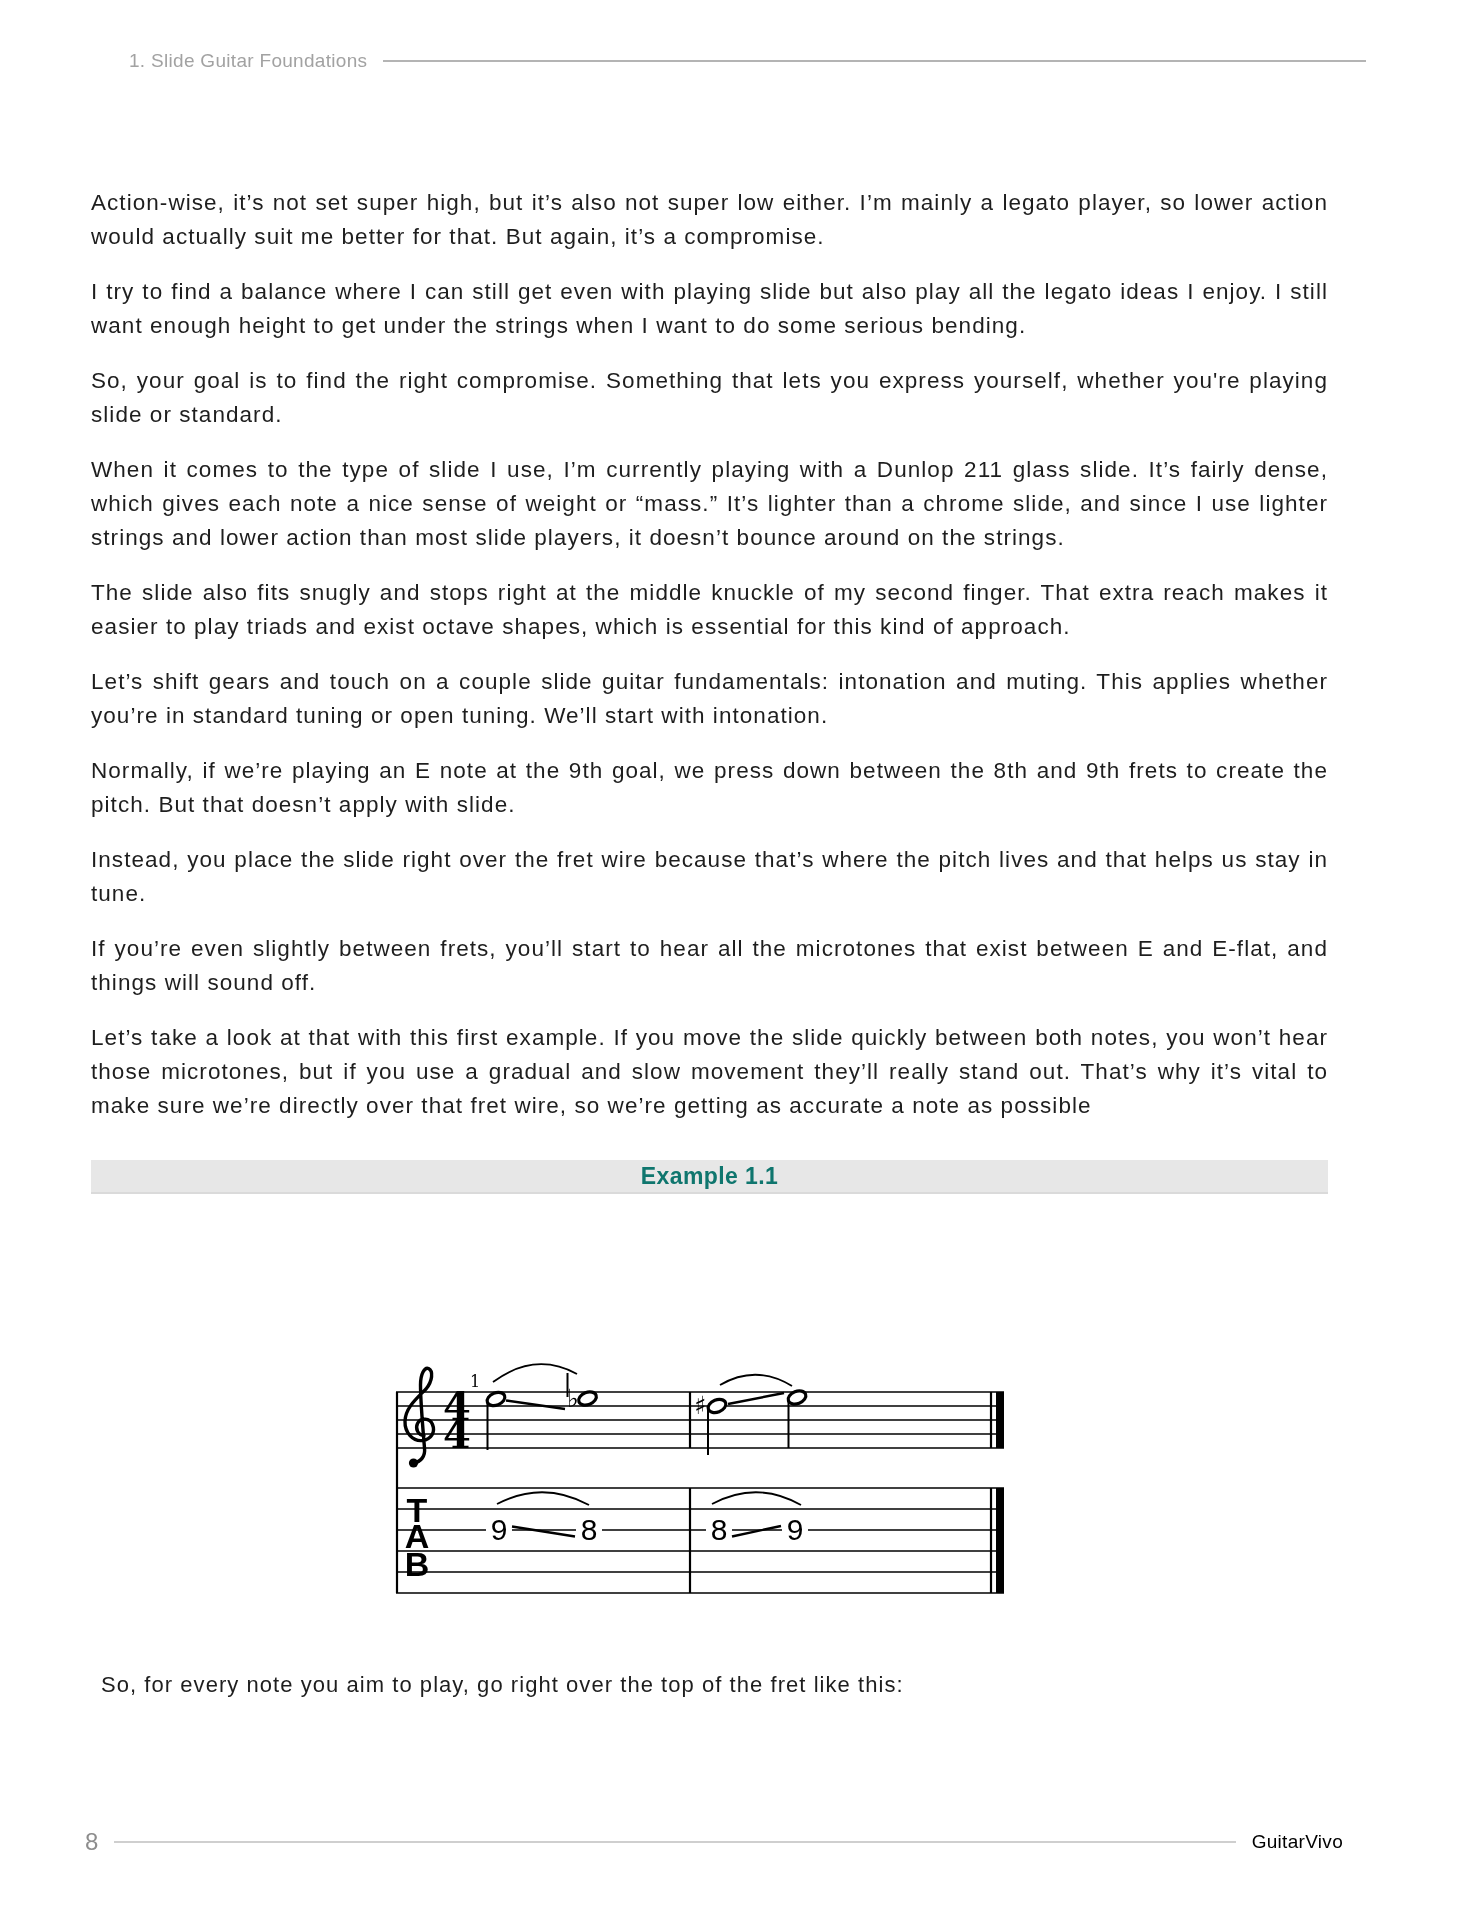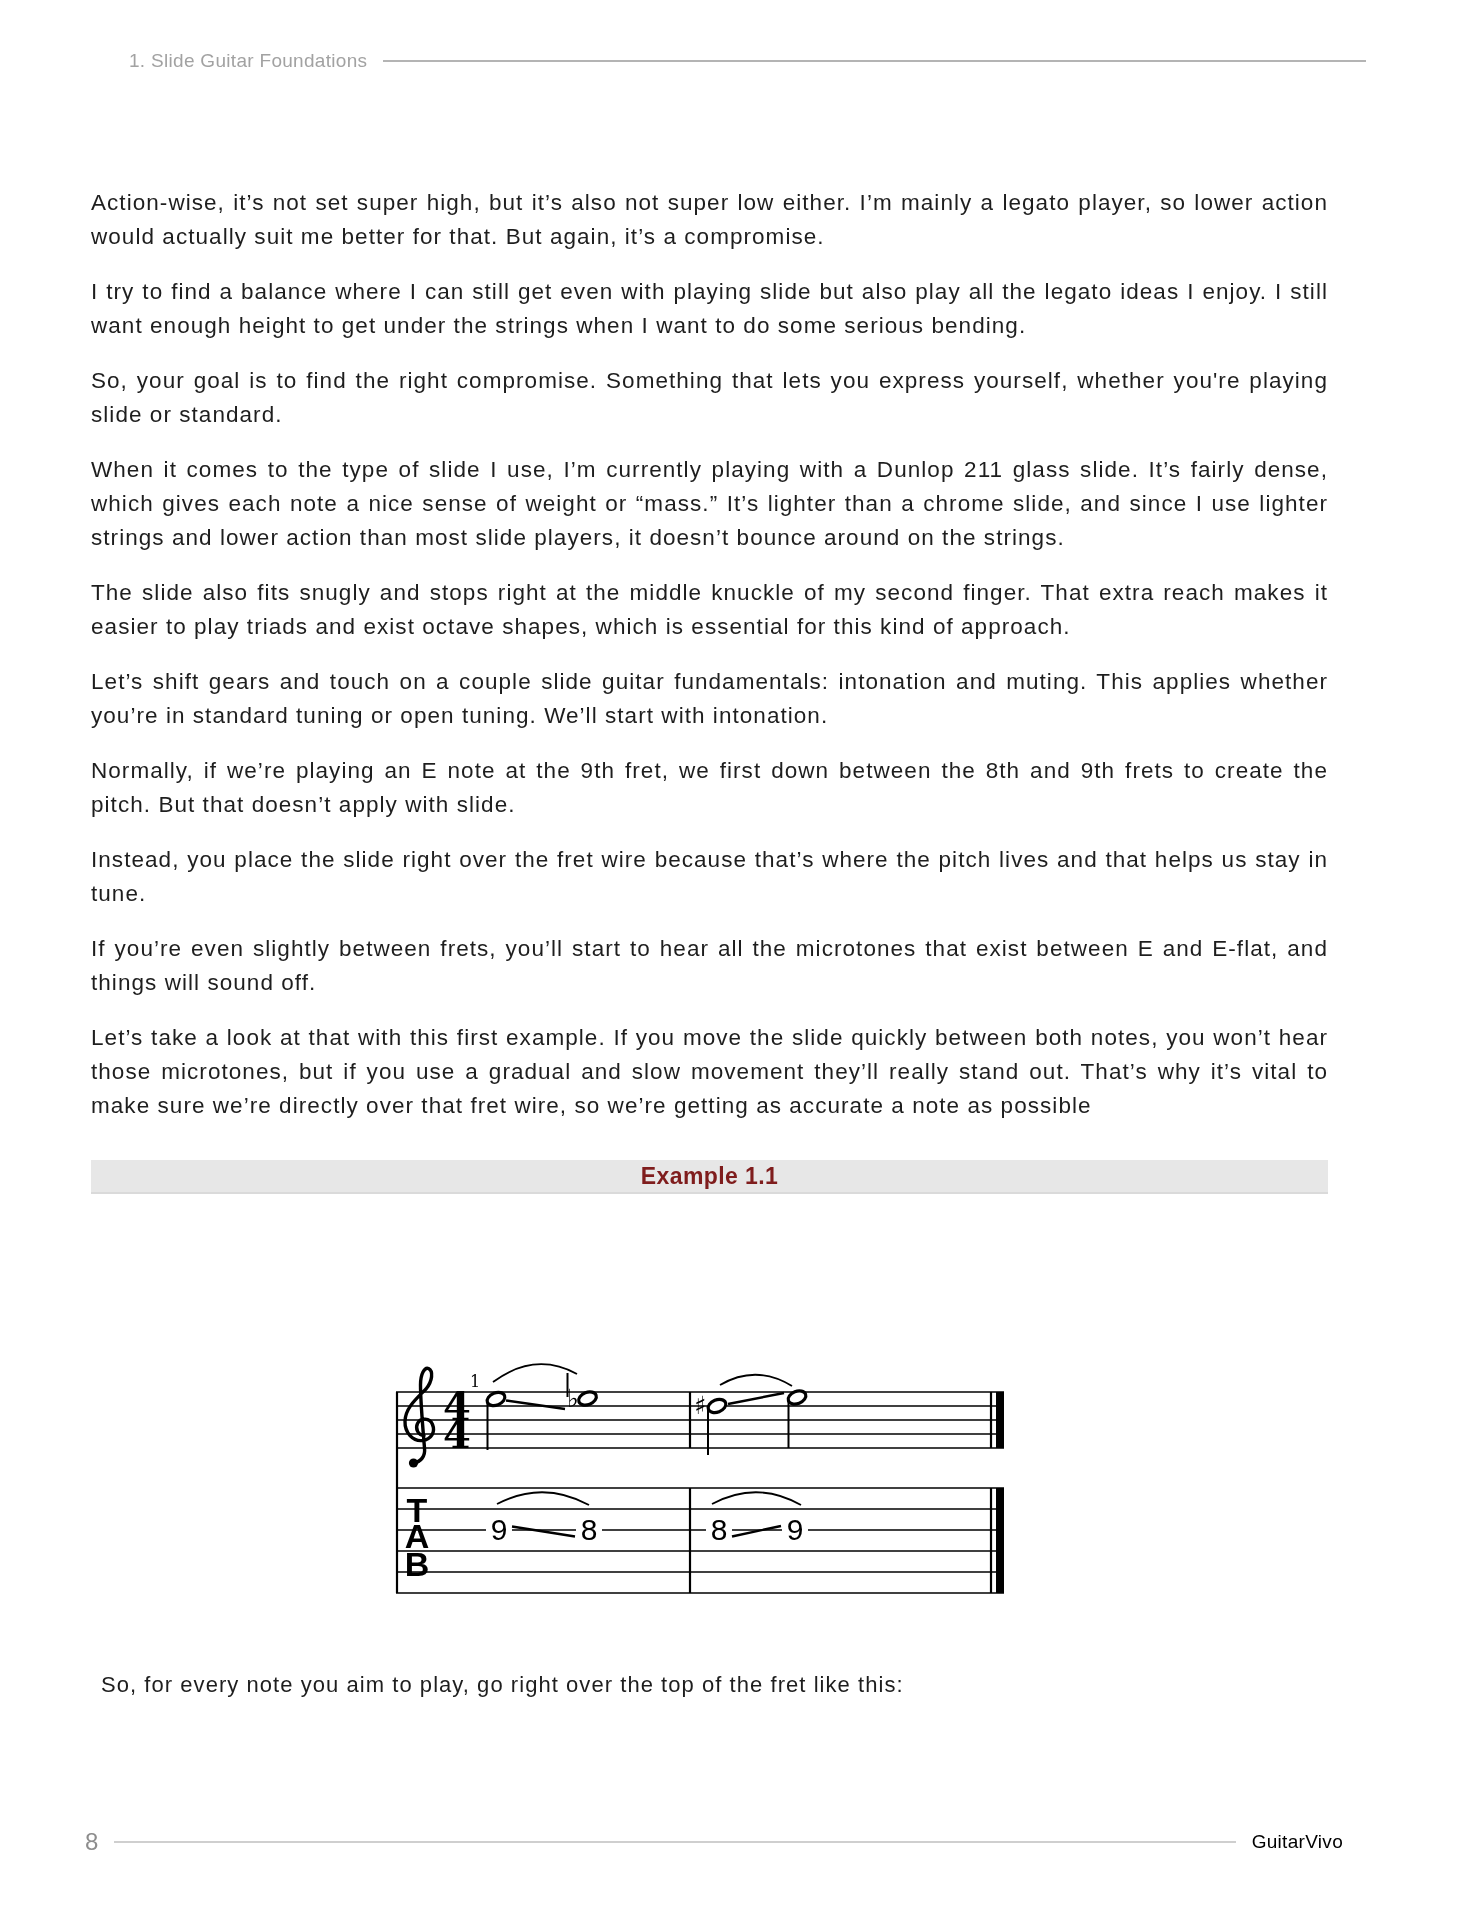"Normally, if we’re playing an" p { text: fret, we first -> goal, we press }
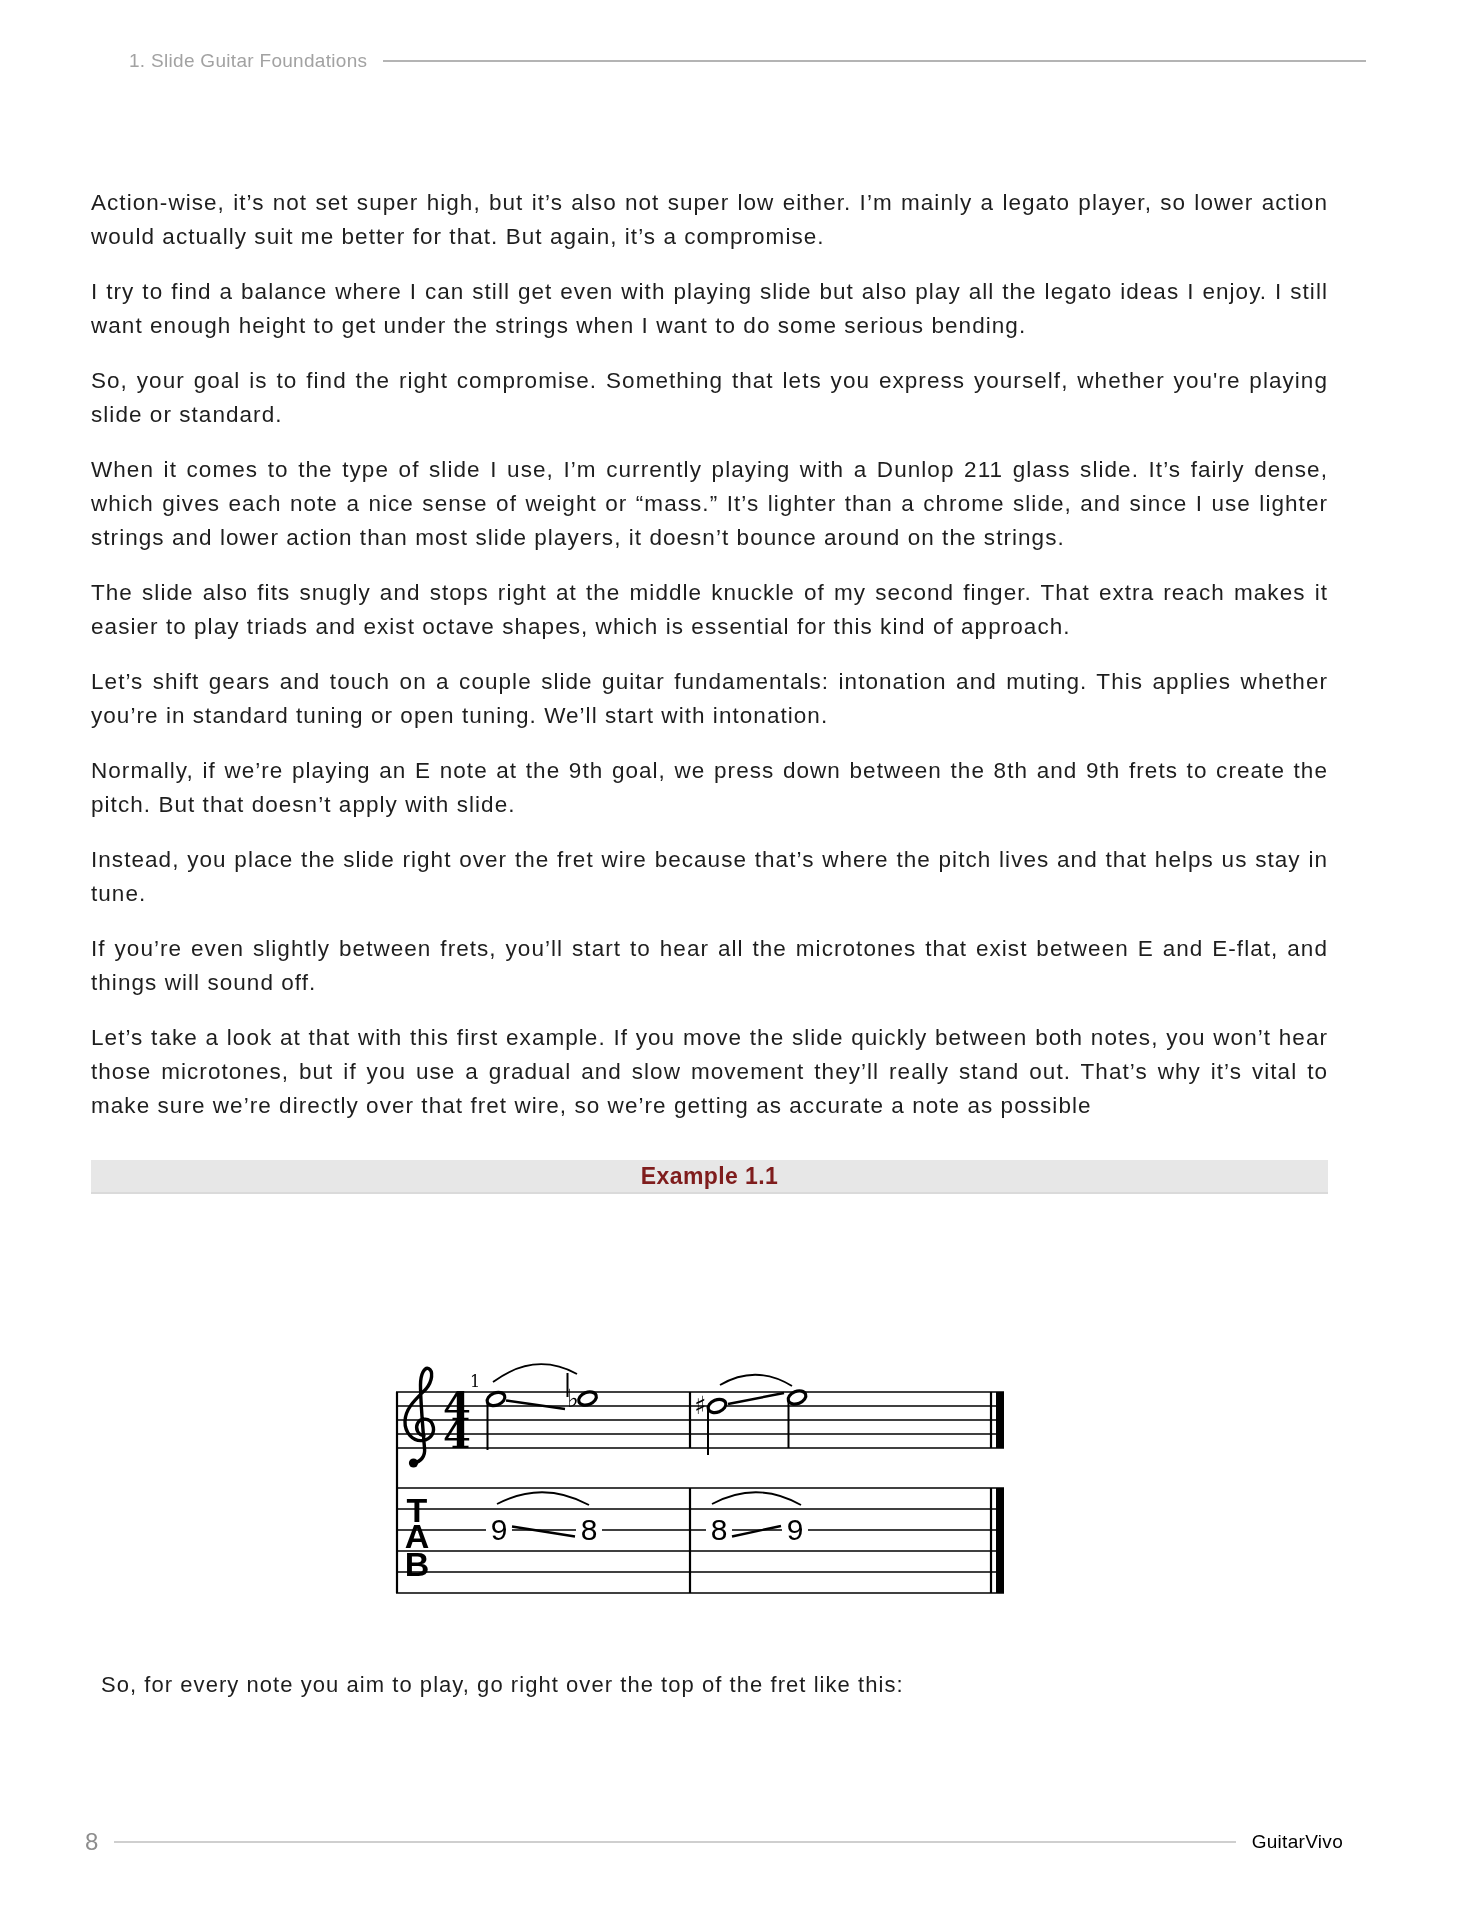"Example 1.1" .example-bar span { color: #7f1d1d -> #0f766e }
